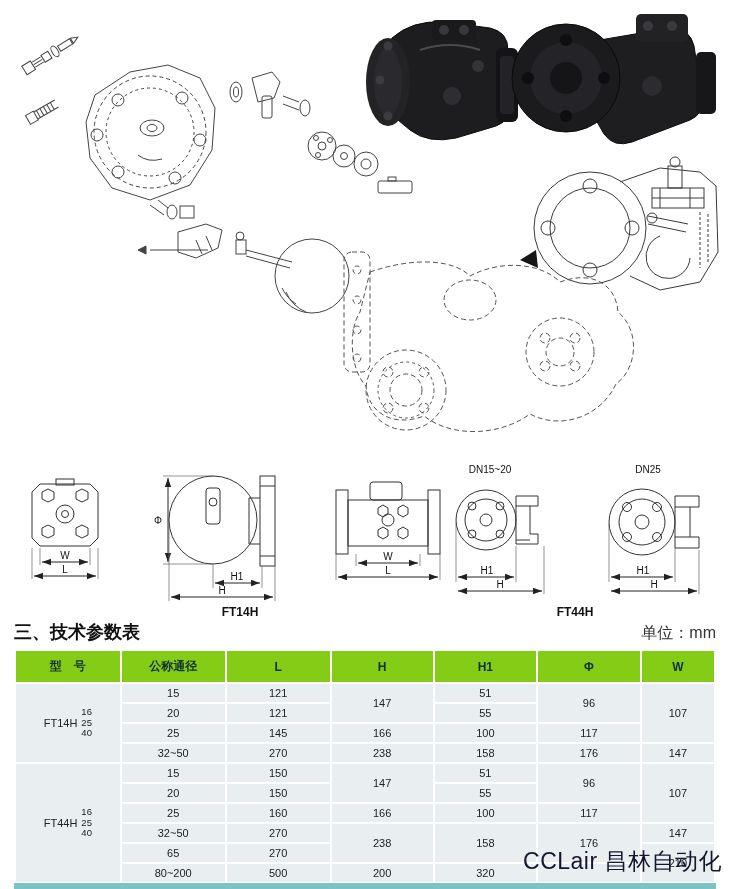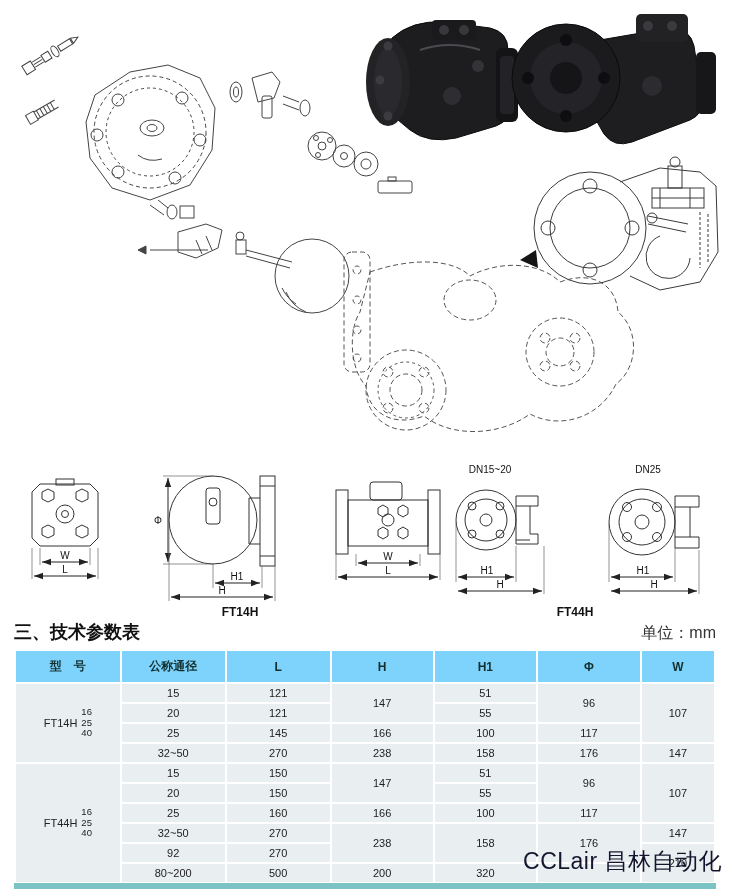"型 号" table.spec th { background: #7dd3fc -> #84cc16 }
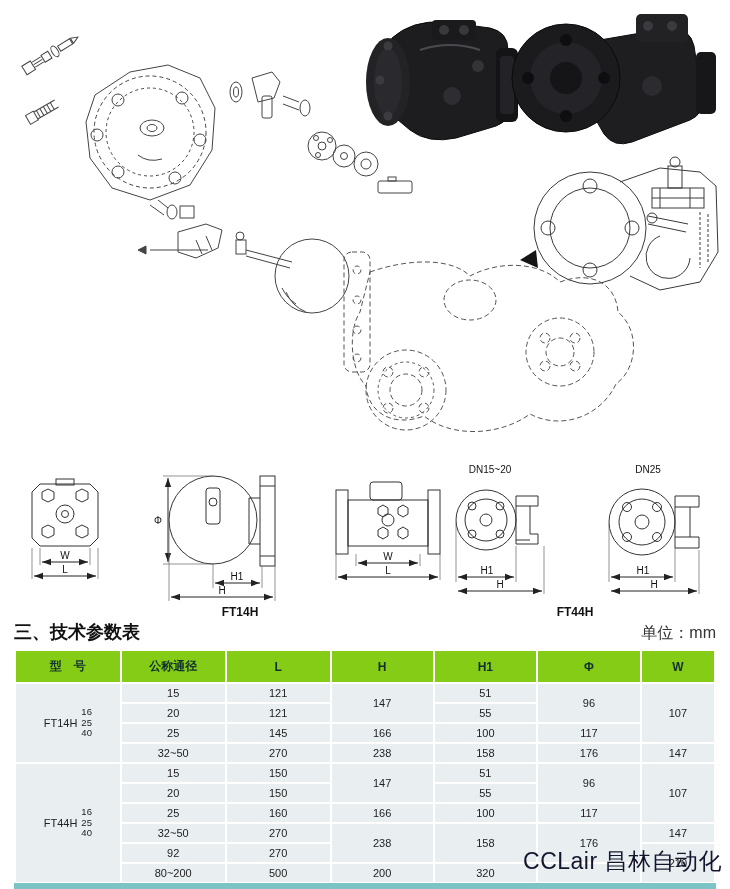"92" td { text: 92 -> 65 }
